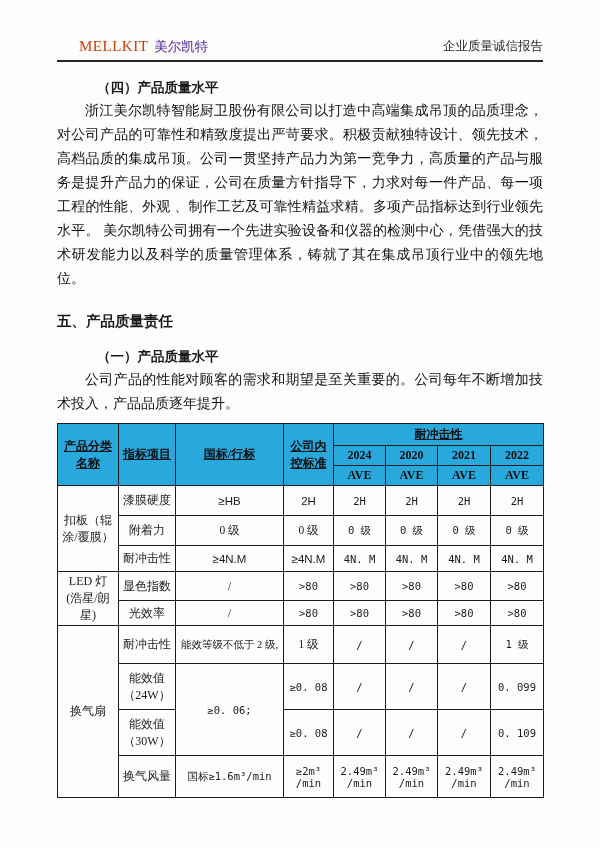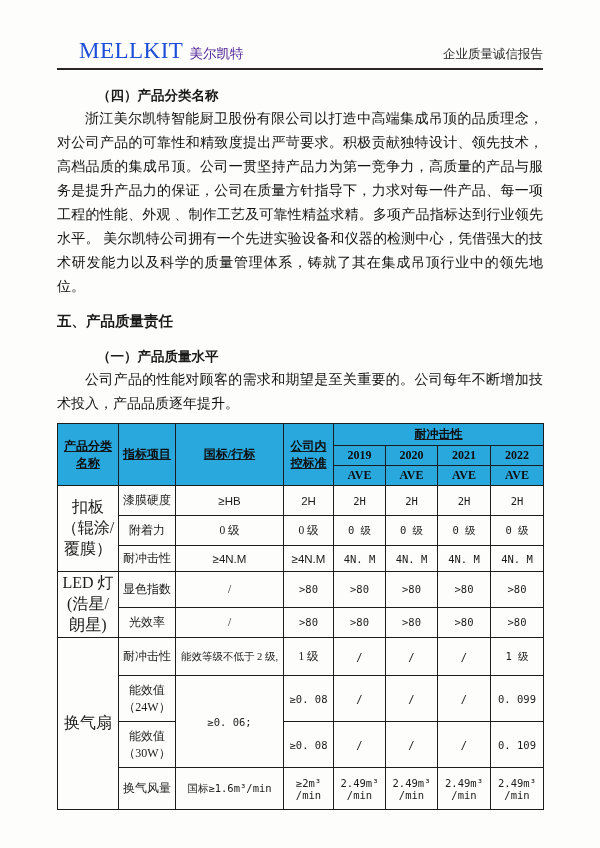"MELLKIT" .brand-en { color: #1d4ed8 -> #c2410c; font-size: 23px -> 15px }
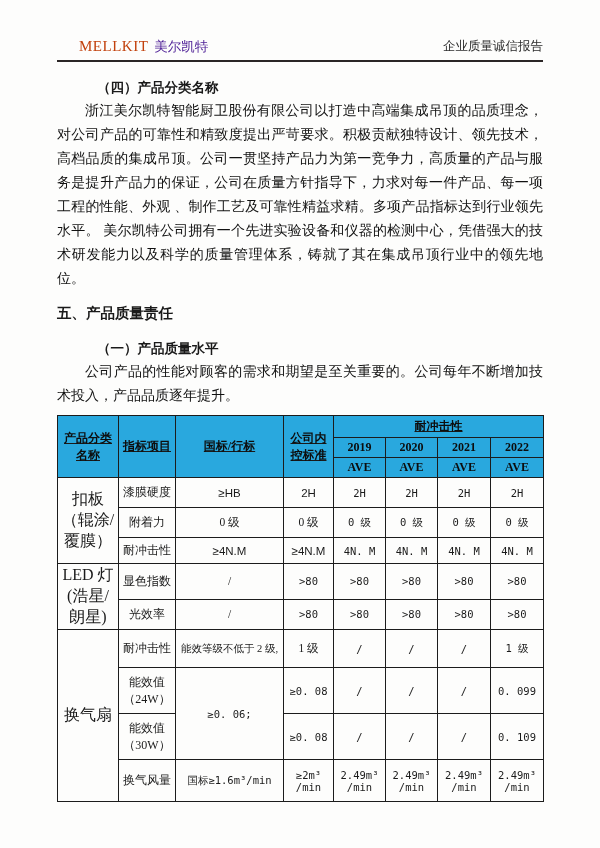"（四）产品分类名称" div.h-sub { text: 分类名称 -> 质量水平 }
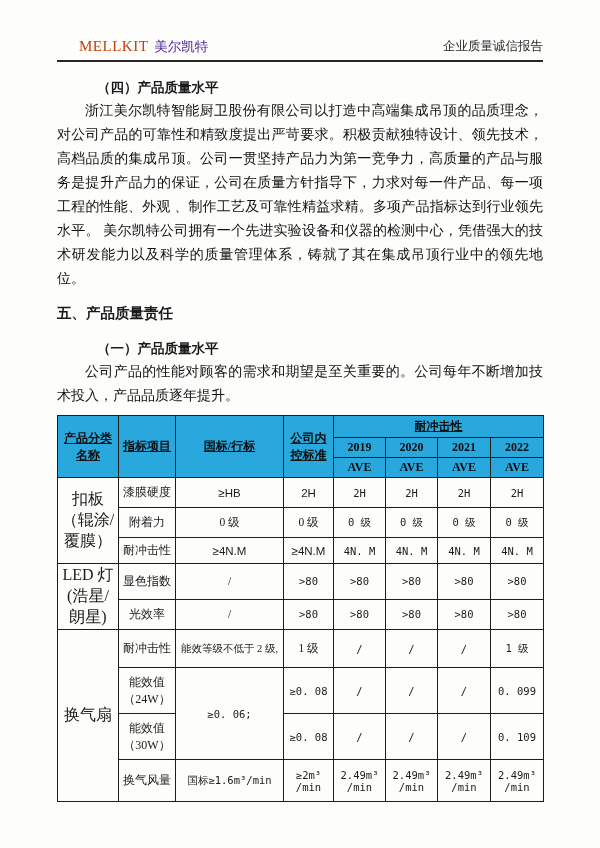"五、产品质量责任" div.h-main { margin-top: 13px -> 21px }
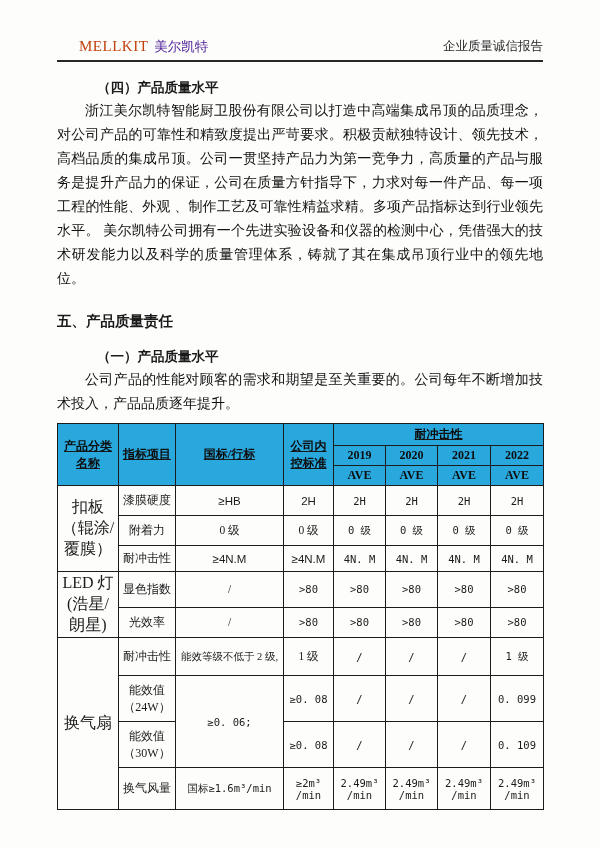"2019" th.yr { text: 2019 -> 2024 }
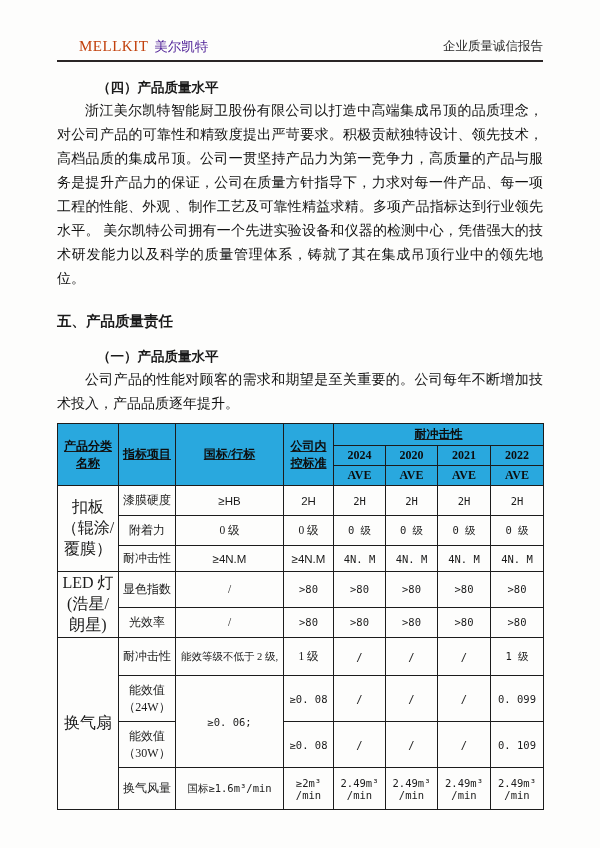"扣板（辊涂/覆膜）" td.group { font-size: 16px -> 12px }
